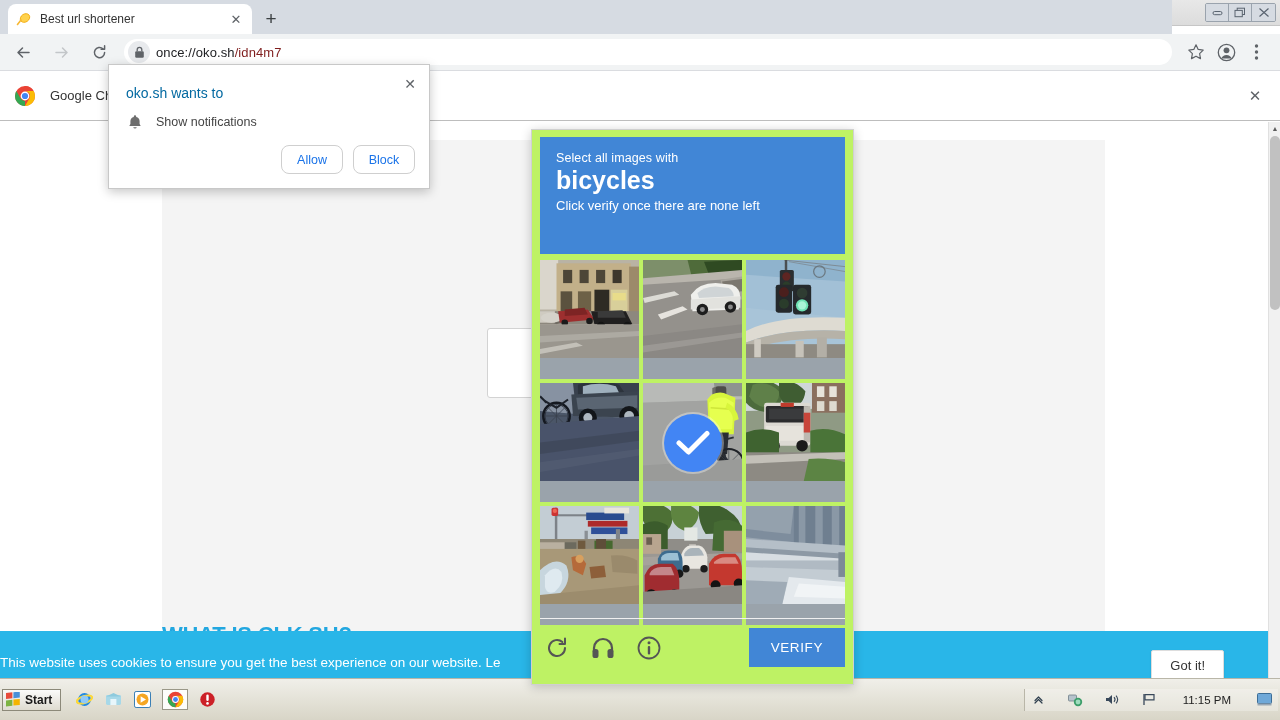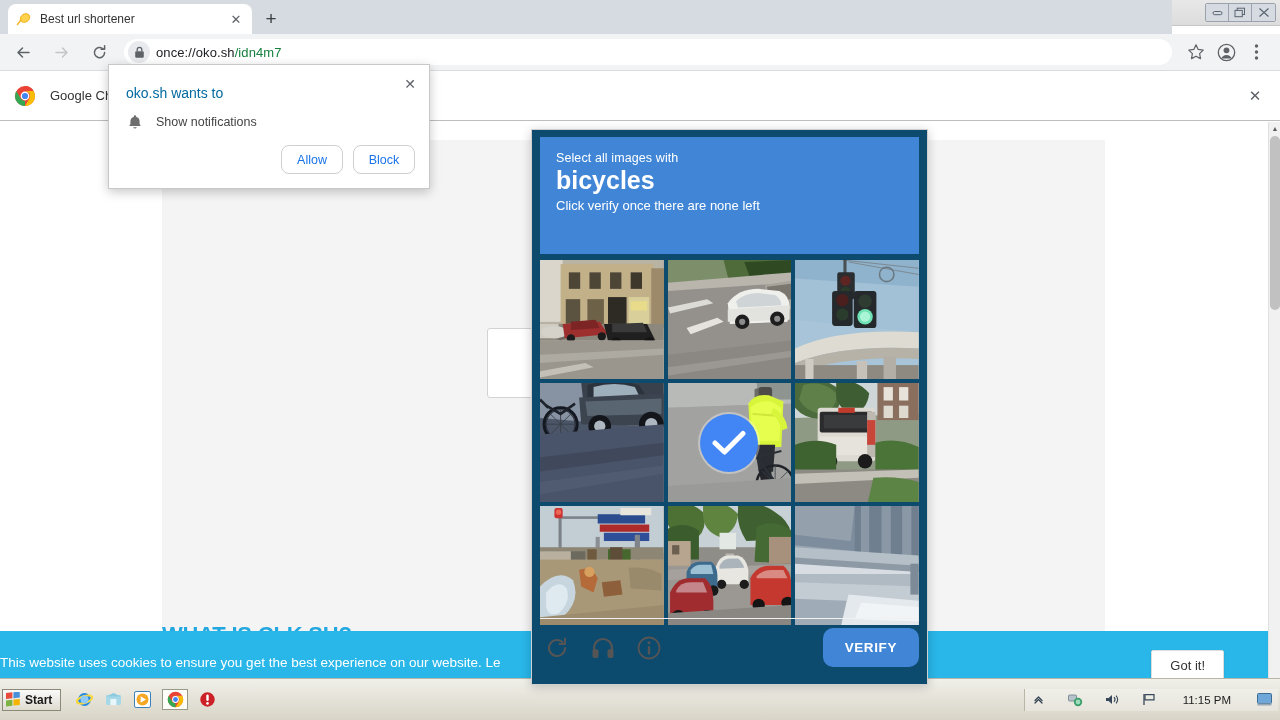"/idn4m7" .url .dim { color: #15803d -> #7f1d1d }
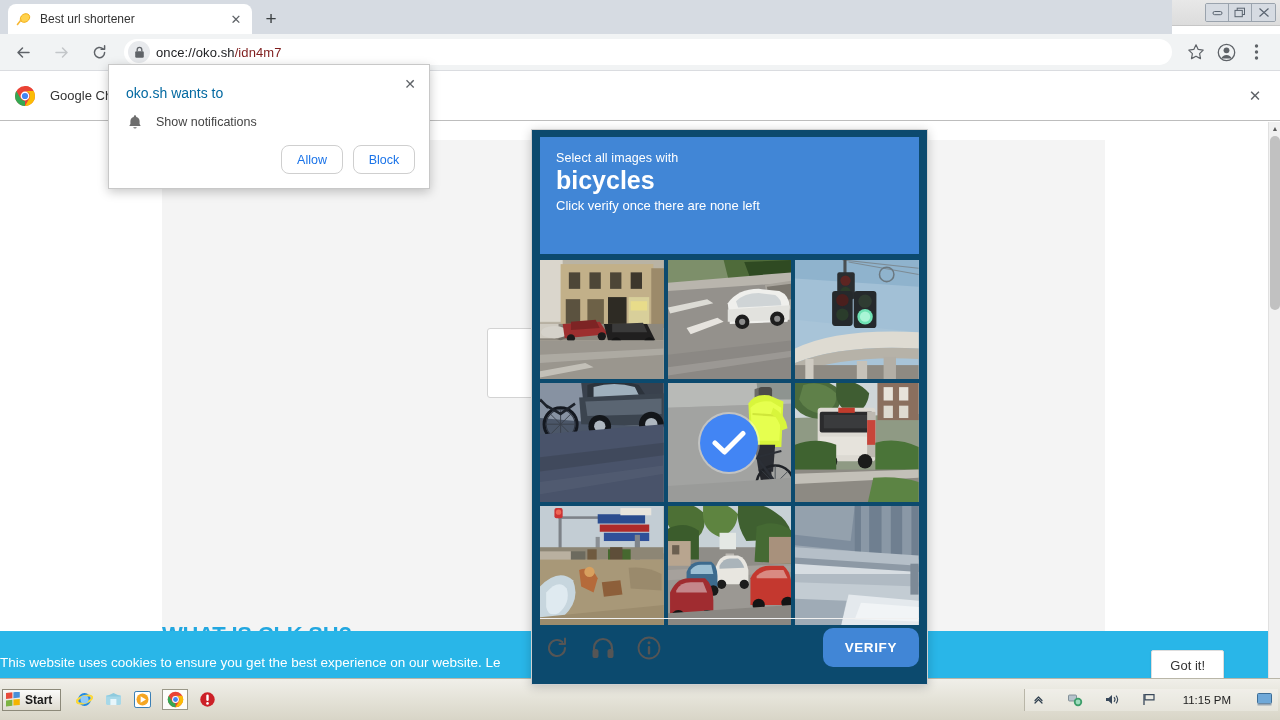"Select all images with" .recaptcha { background: #0c4a6e -> #bef264; width: 397px -> 323px }
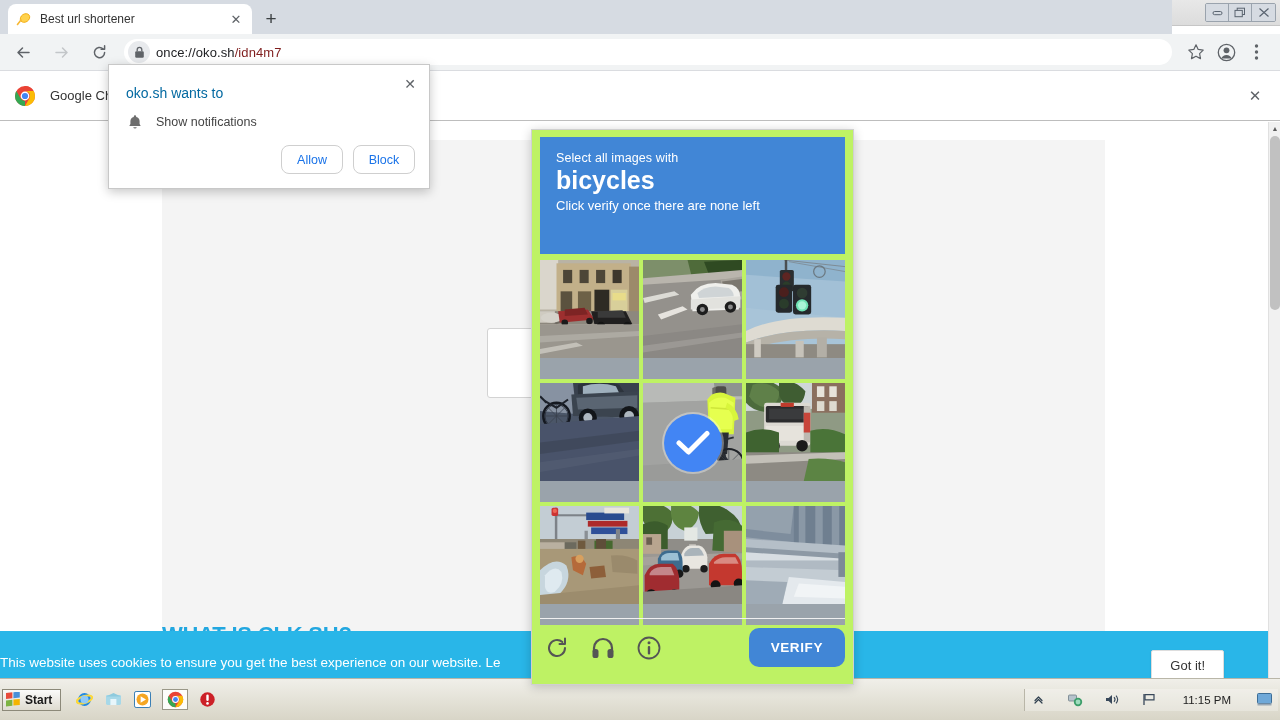"VERIFY" .rc-verify { border-radius: 10px -> 0; font-weight: bold -> normal }
